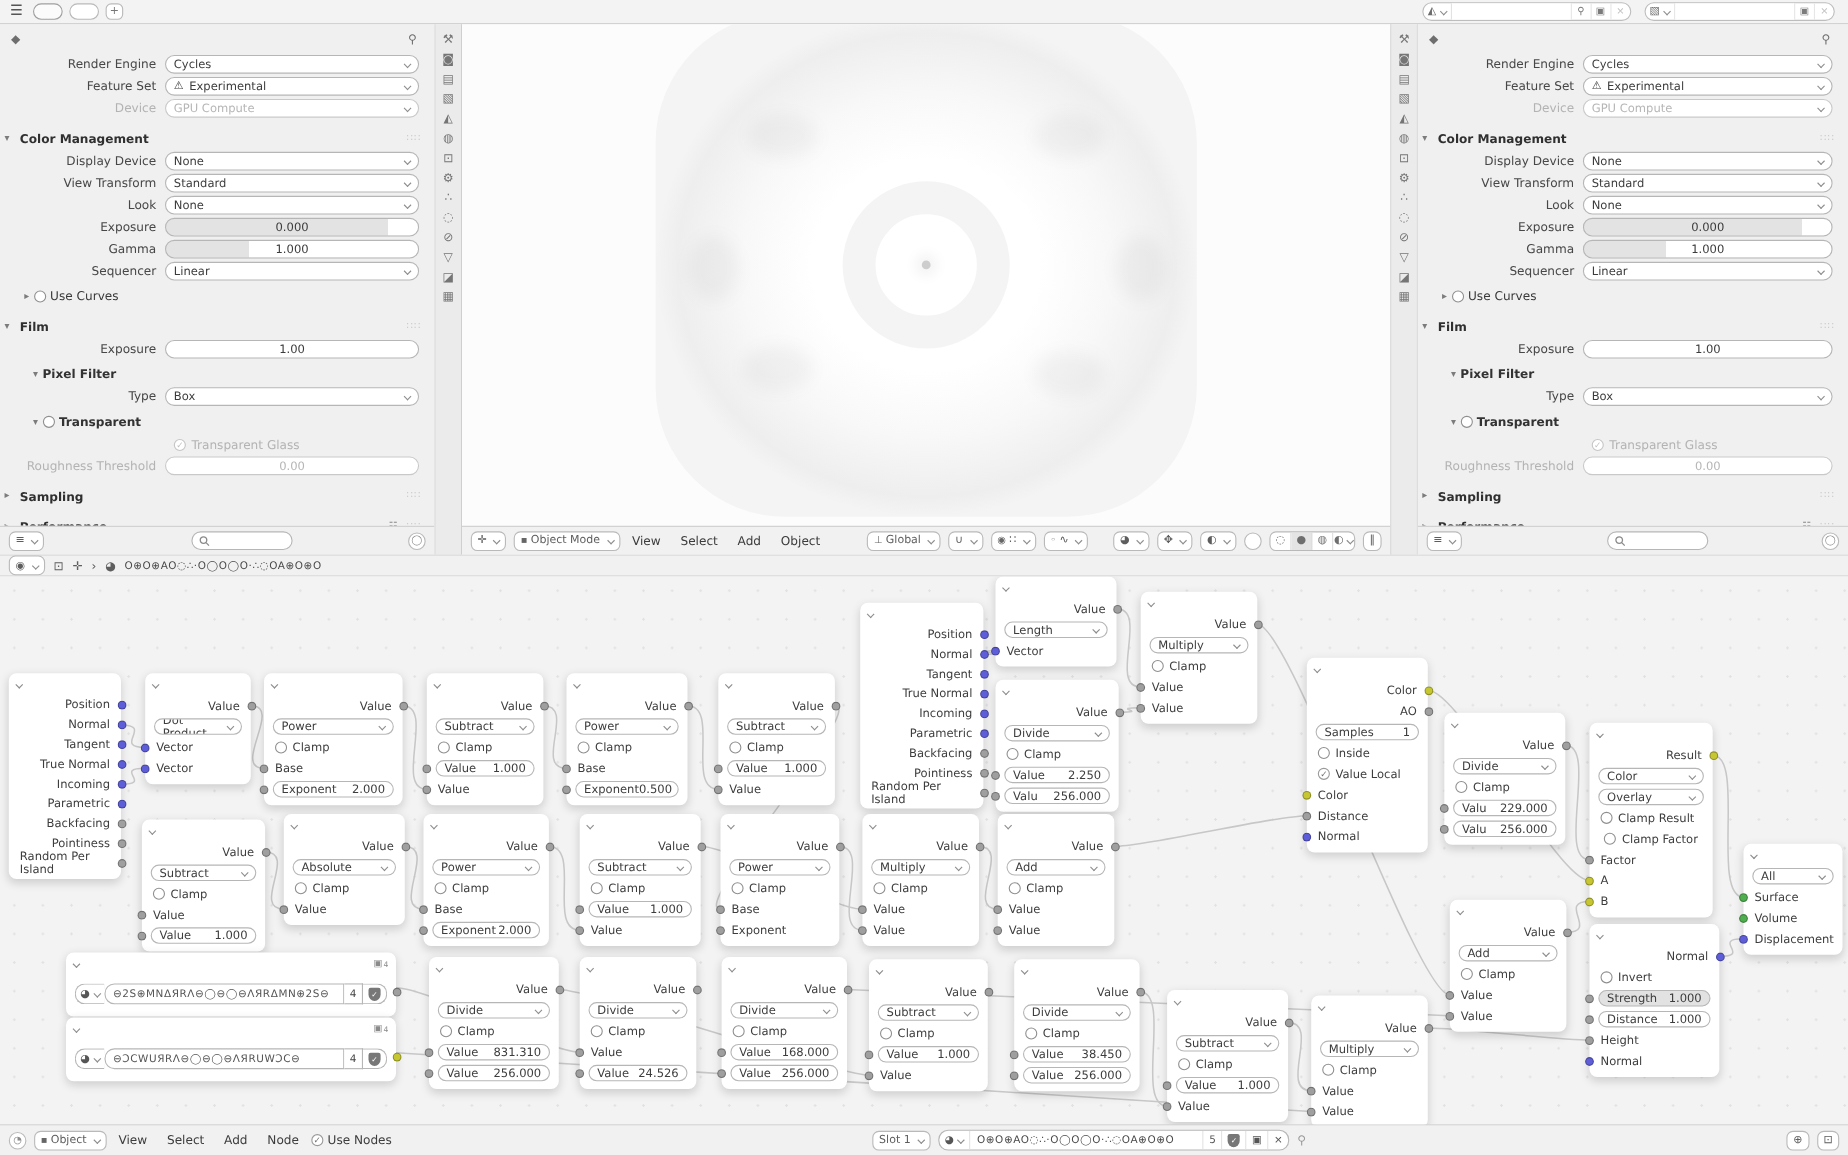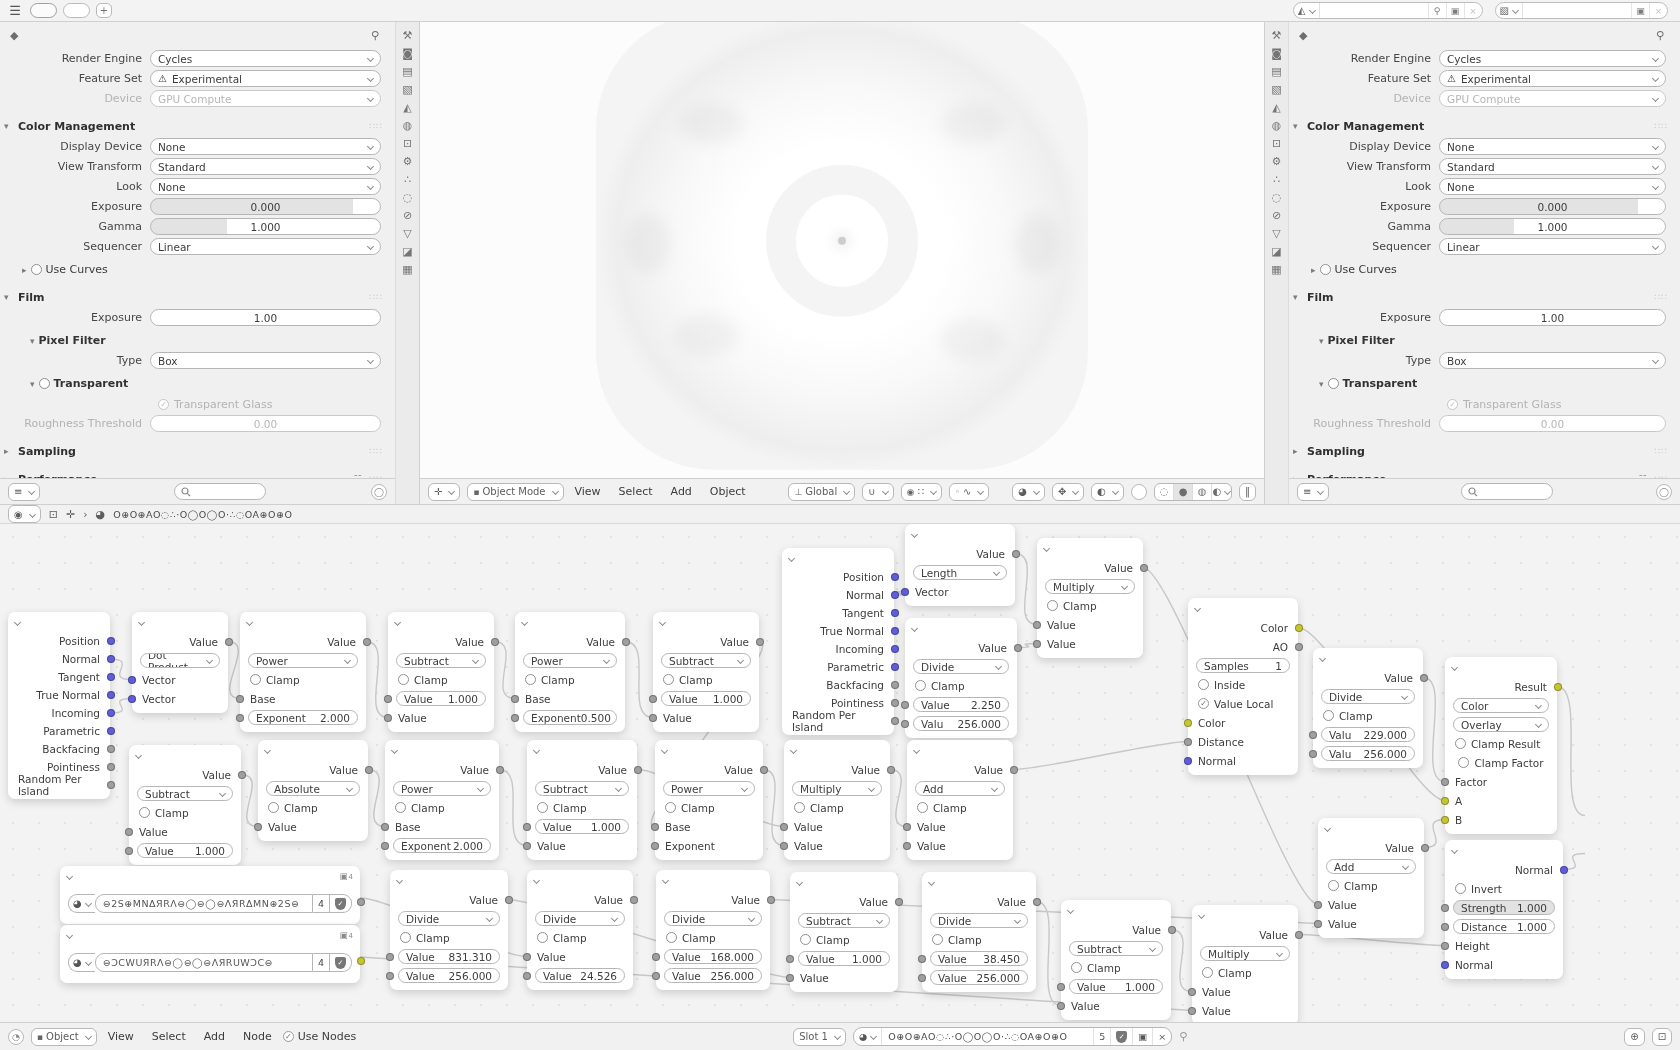"All" div.node { html: none -> <div> <div> <span></span> </div> <div> <span> <span>All</span> <span></span> </span> </div> <div> <span></span> <span>Surface</span> </div> <div> <span></span> <span>Volume</span> </div> <div> <span></span> <span>Displacement</span> </div> </div> }
